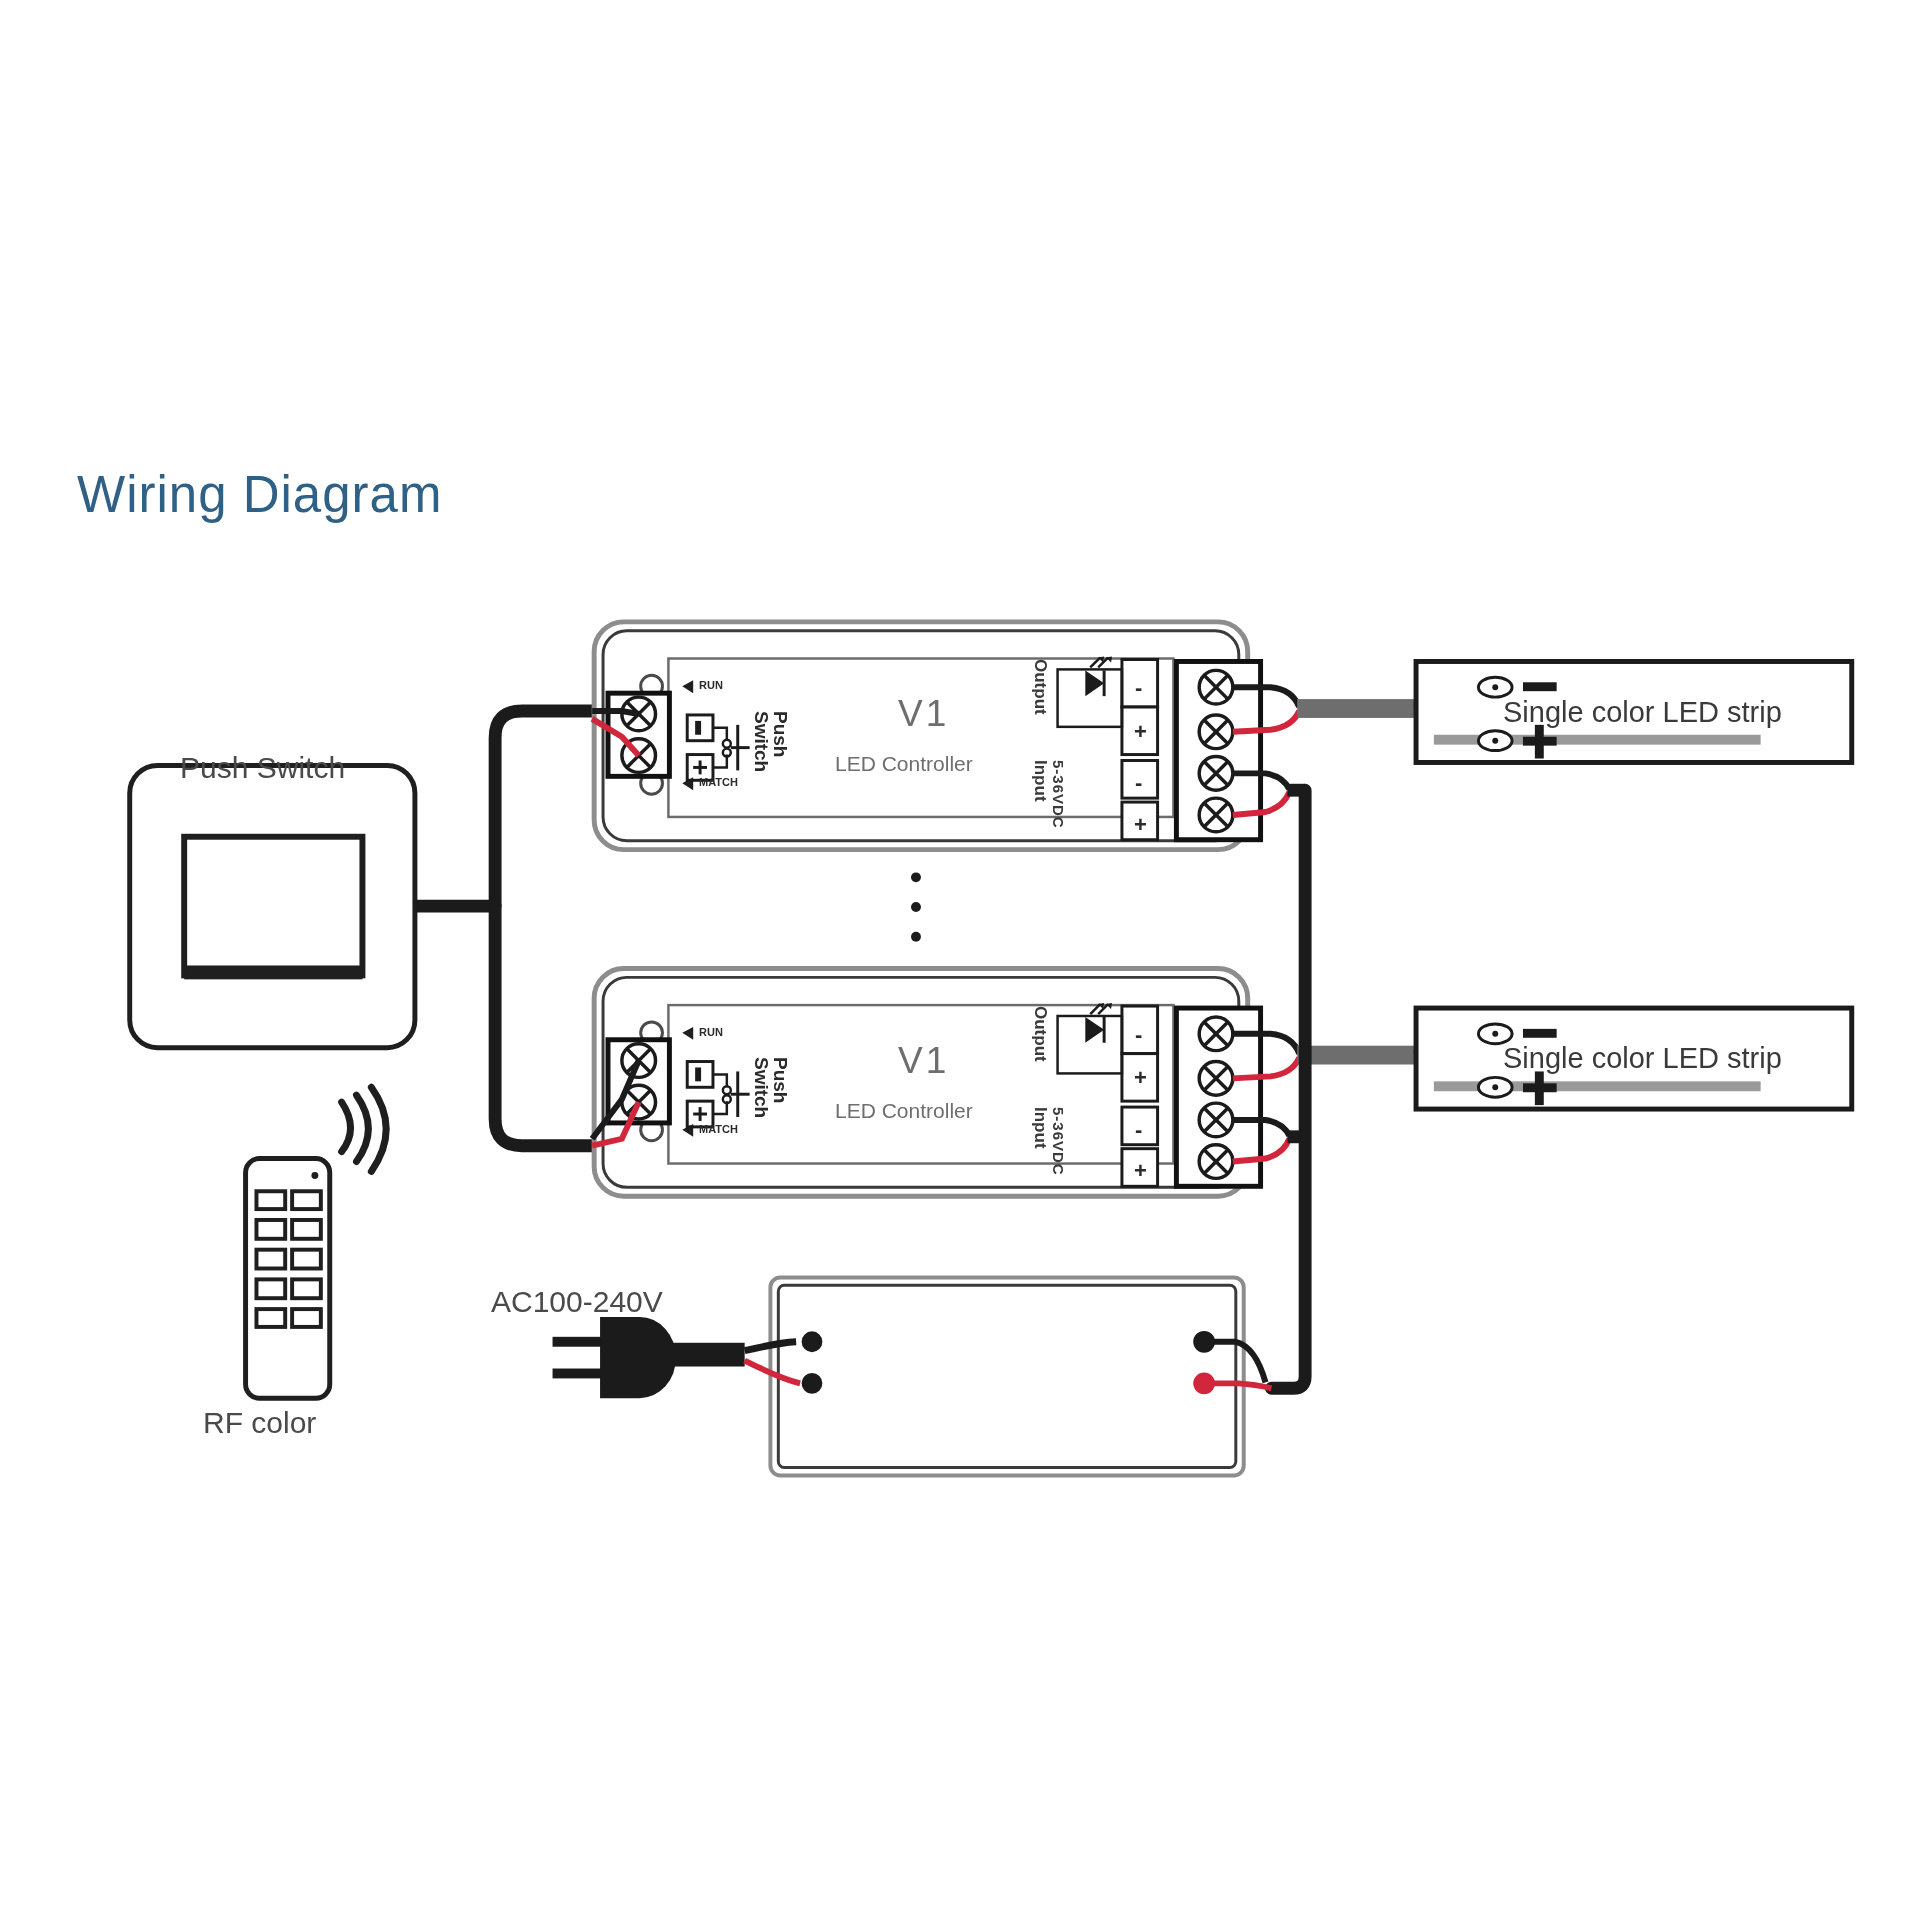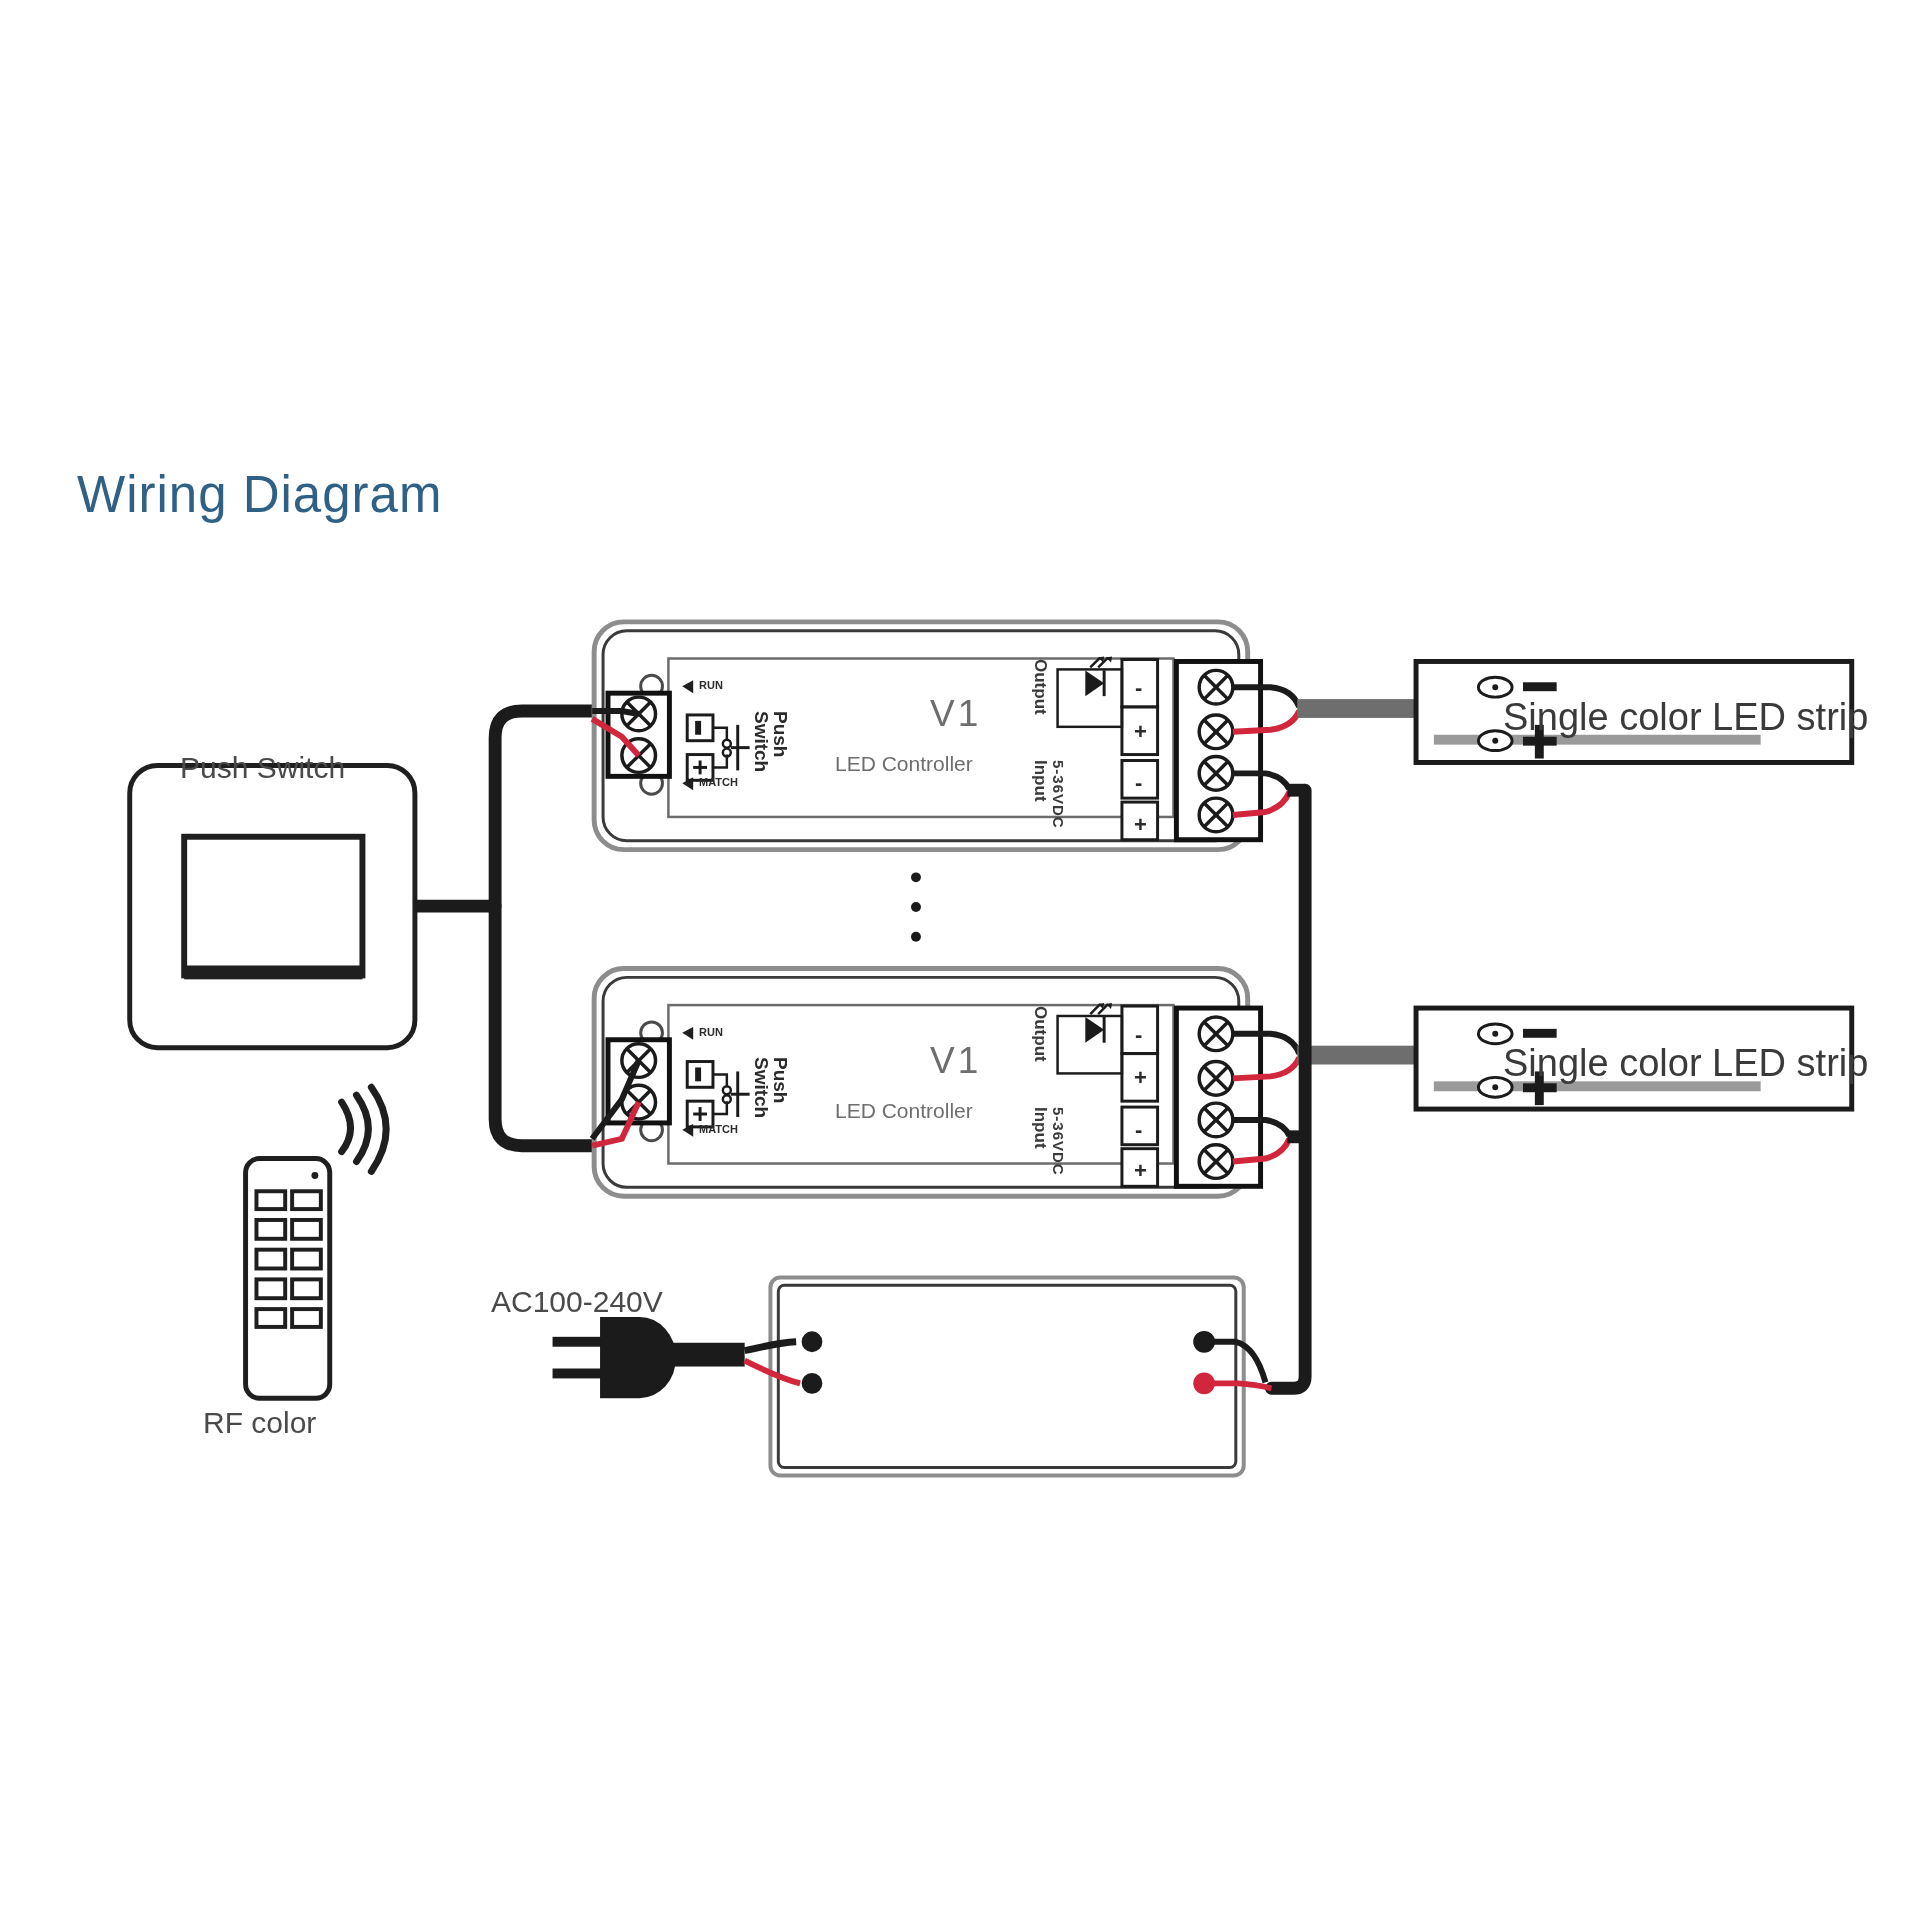"V1" .v1 { margin-left: 32px -> none }
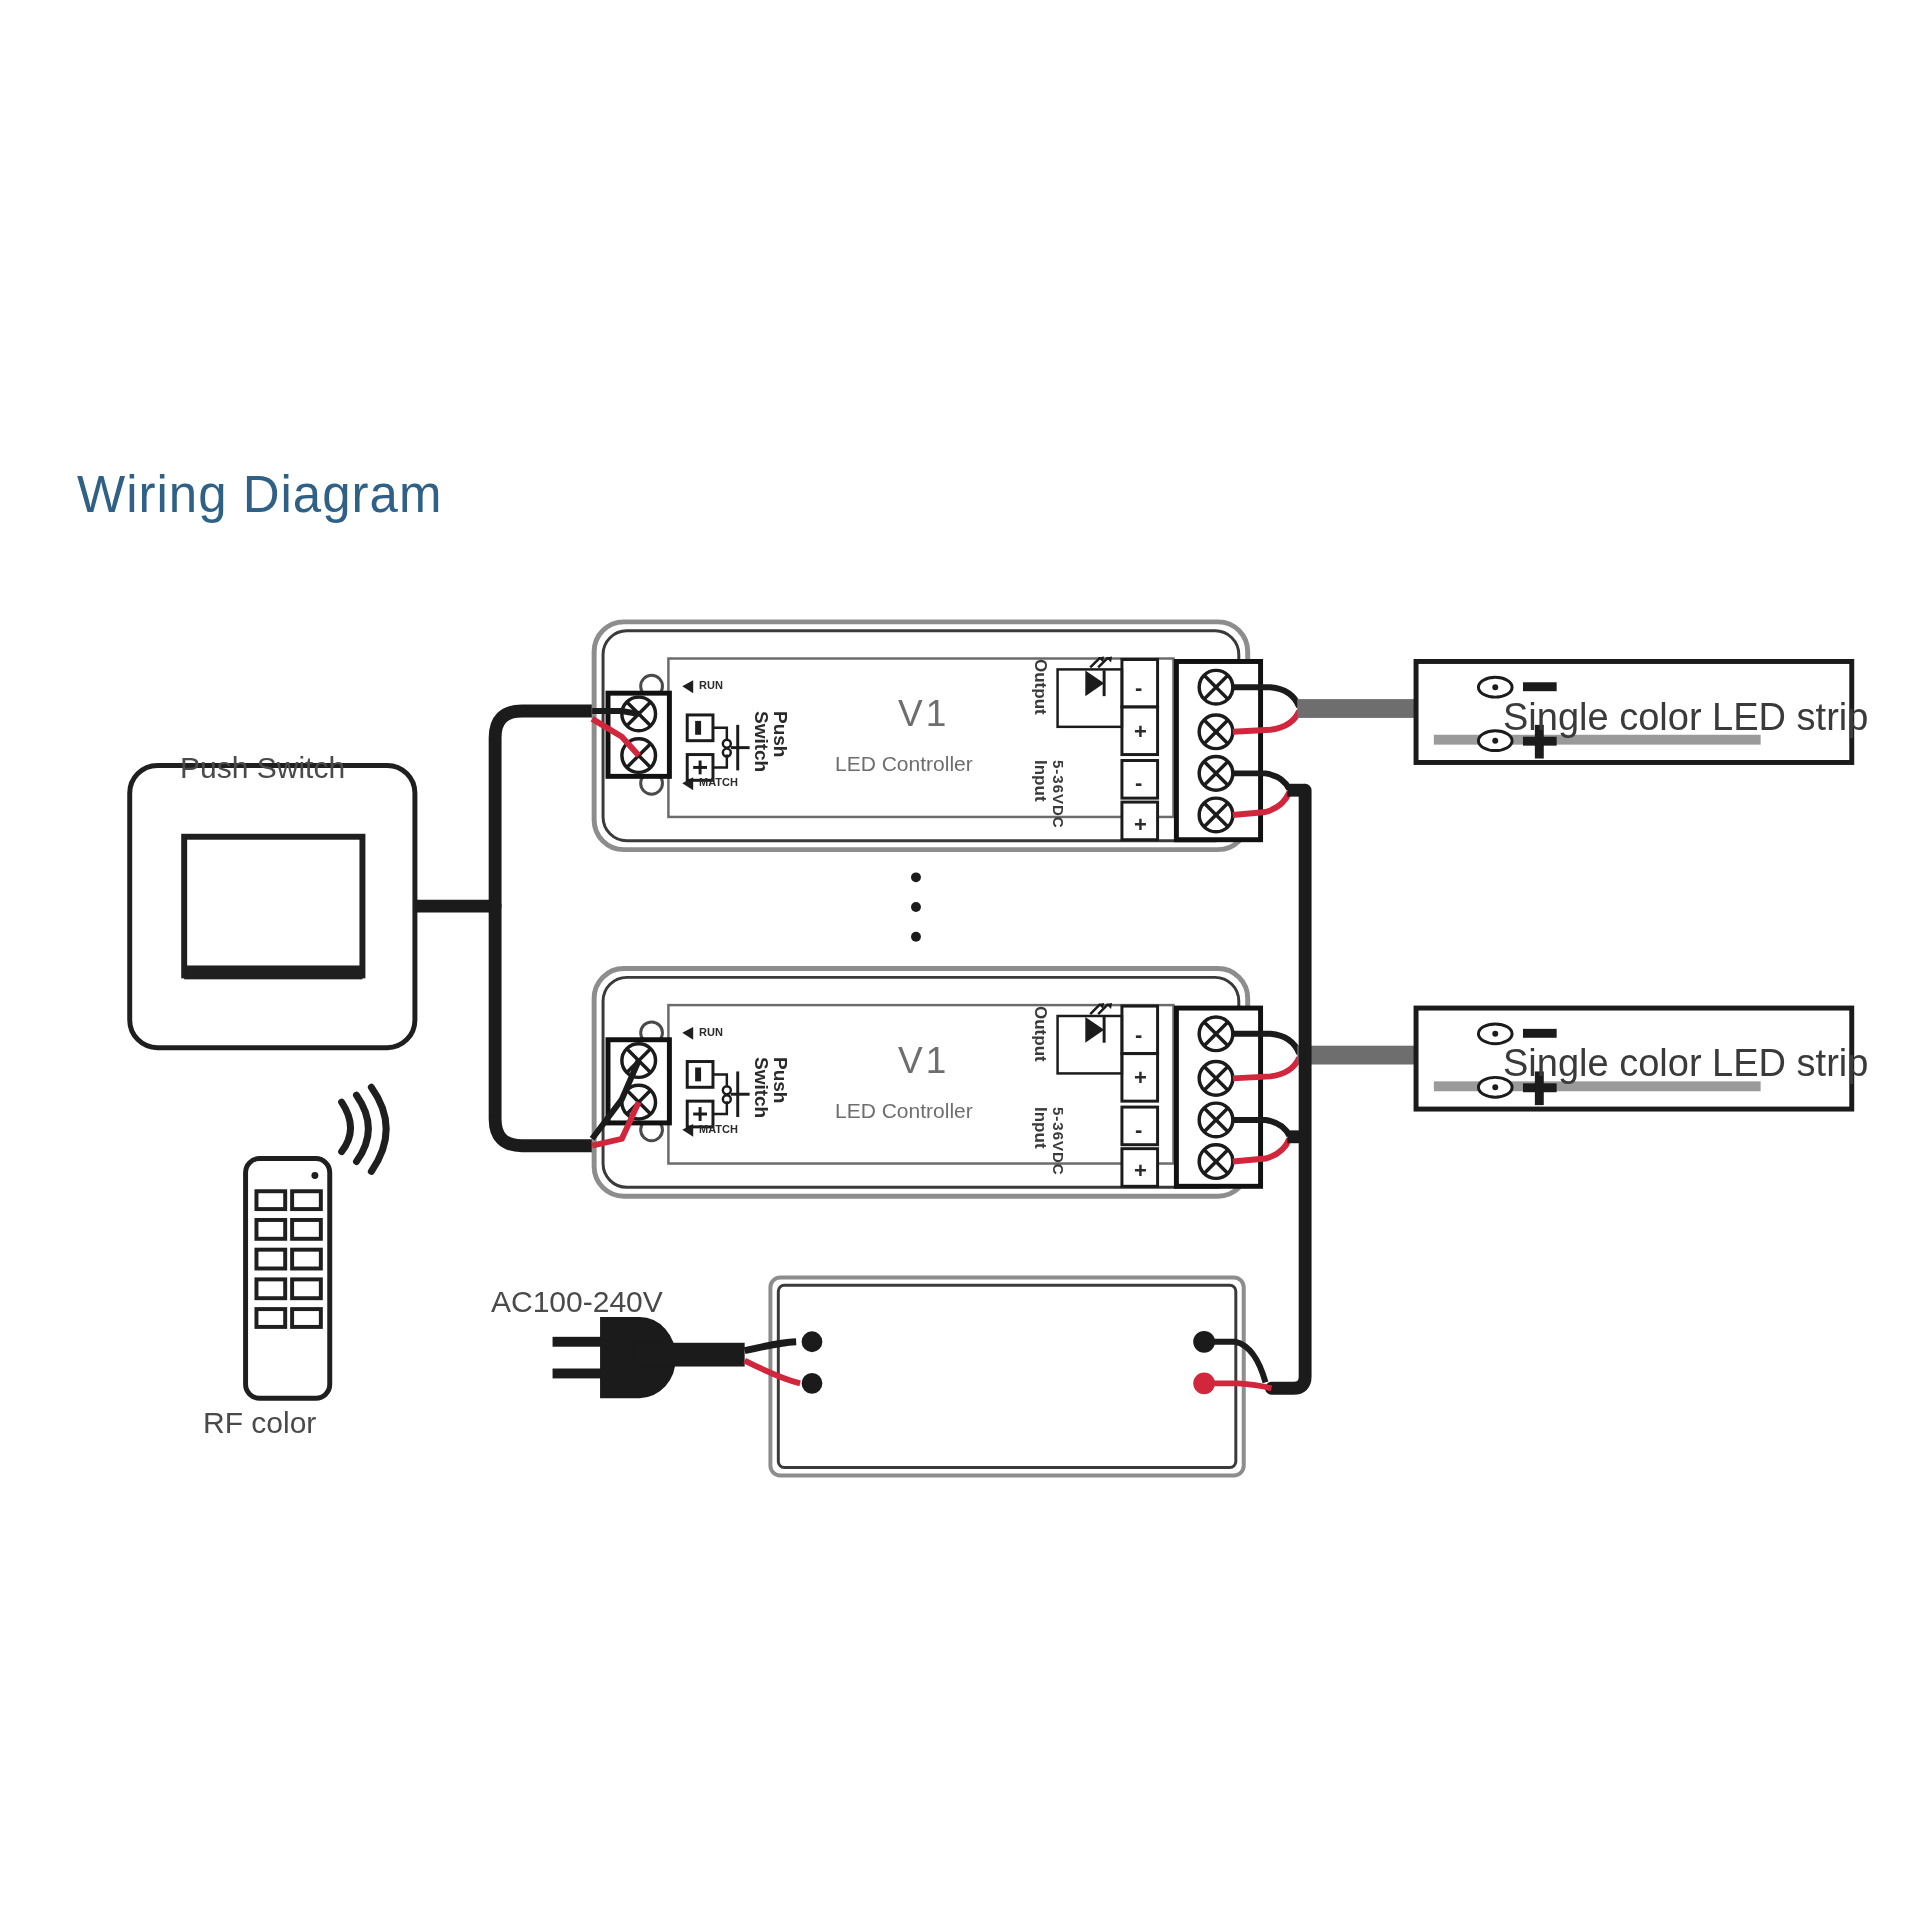"Single color LED strip" .strip-lbl { font-size: 38px -> 29px }
